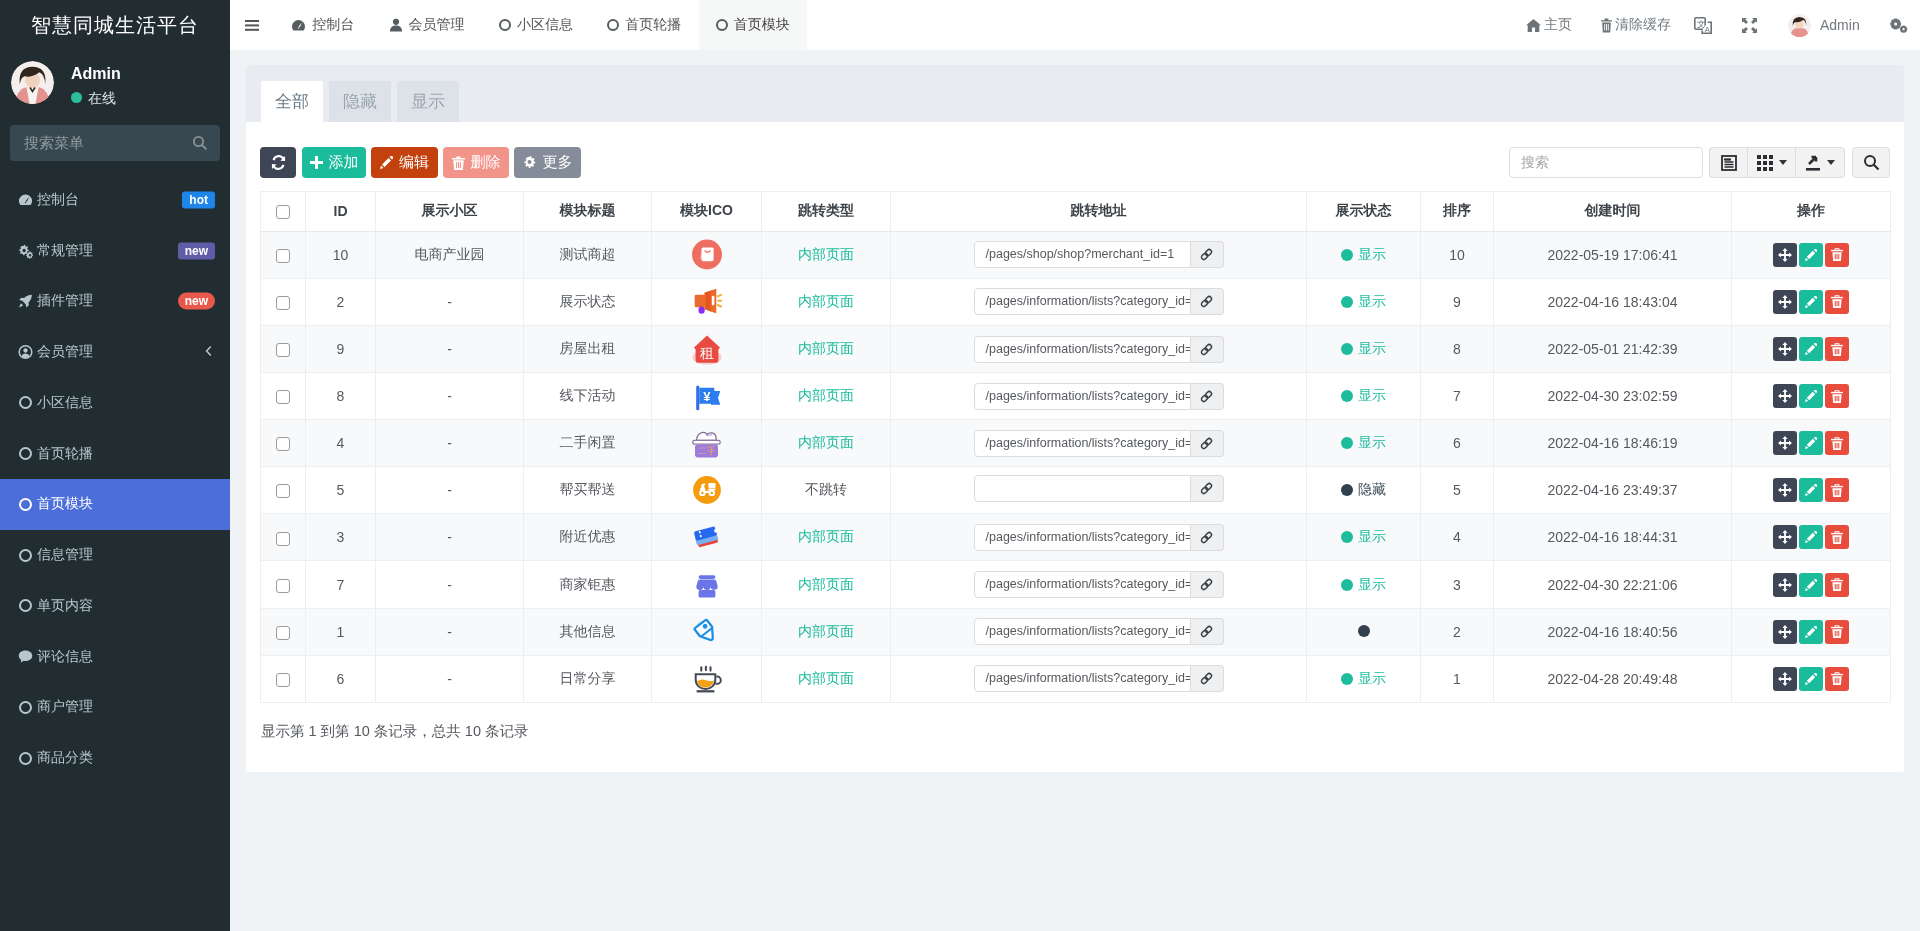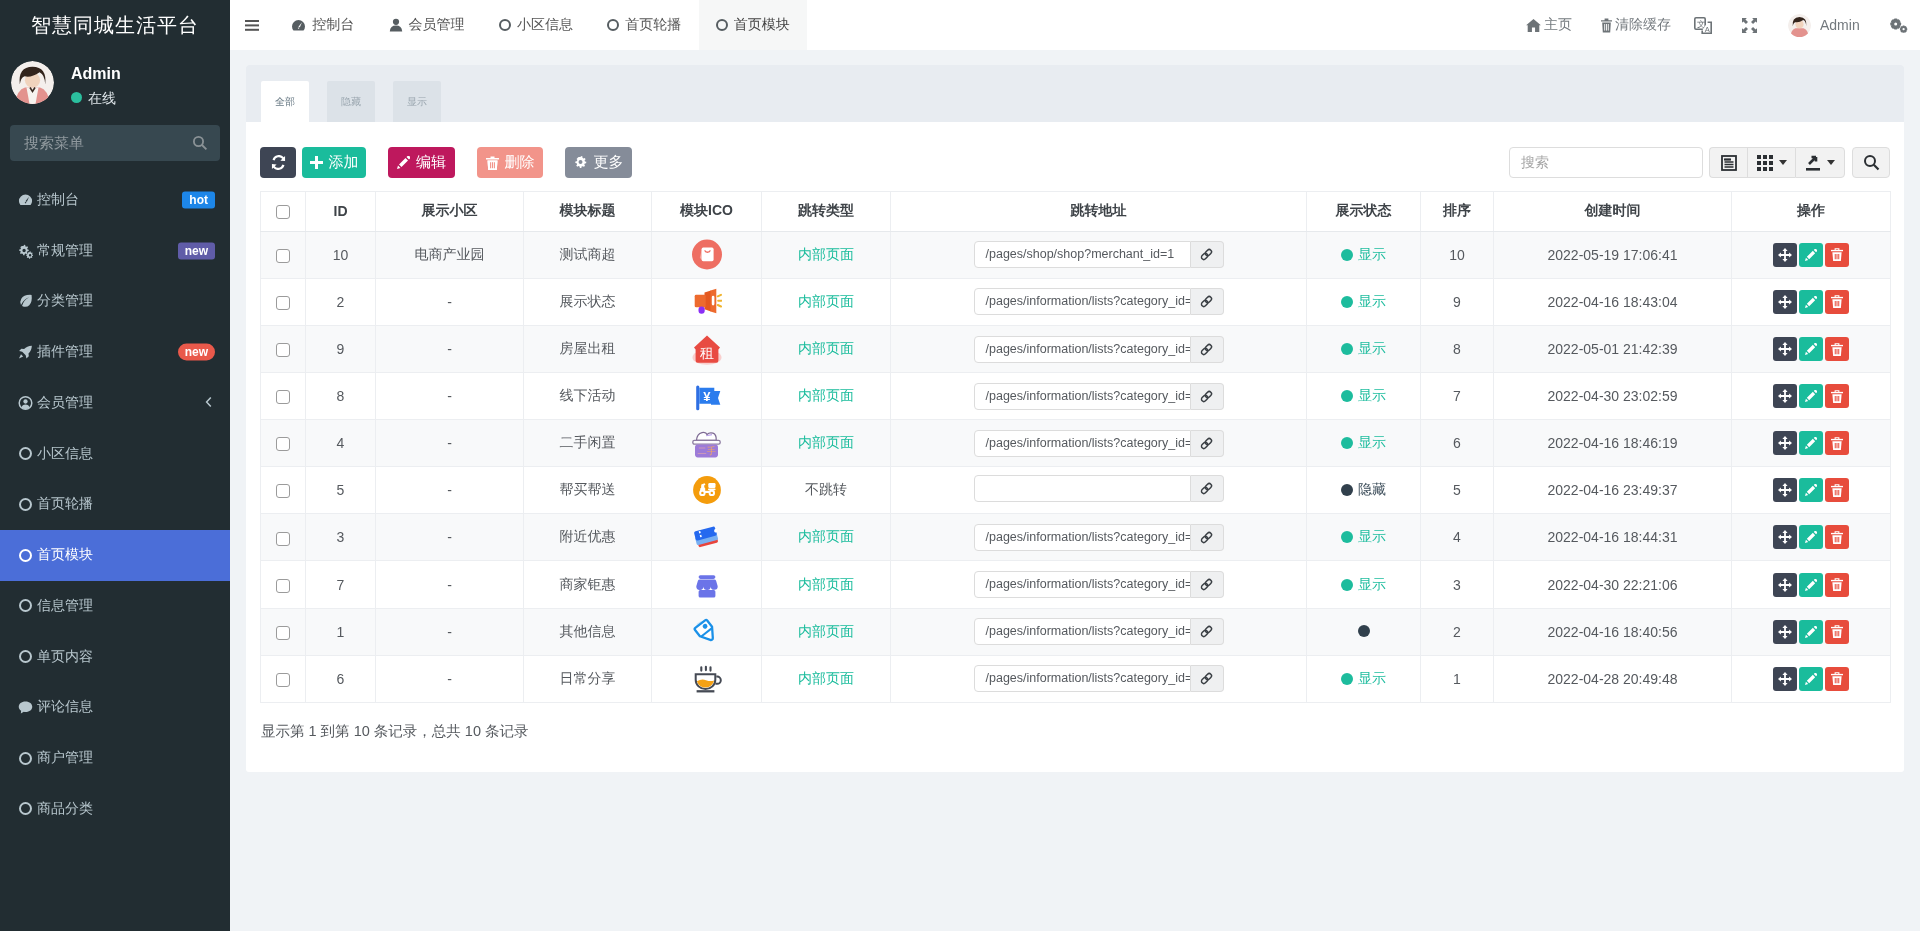"全部" .tab { font-size: 10px -> 17px; margin-right: 18px -> 6px }
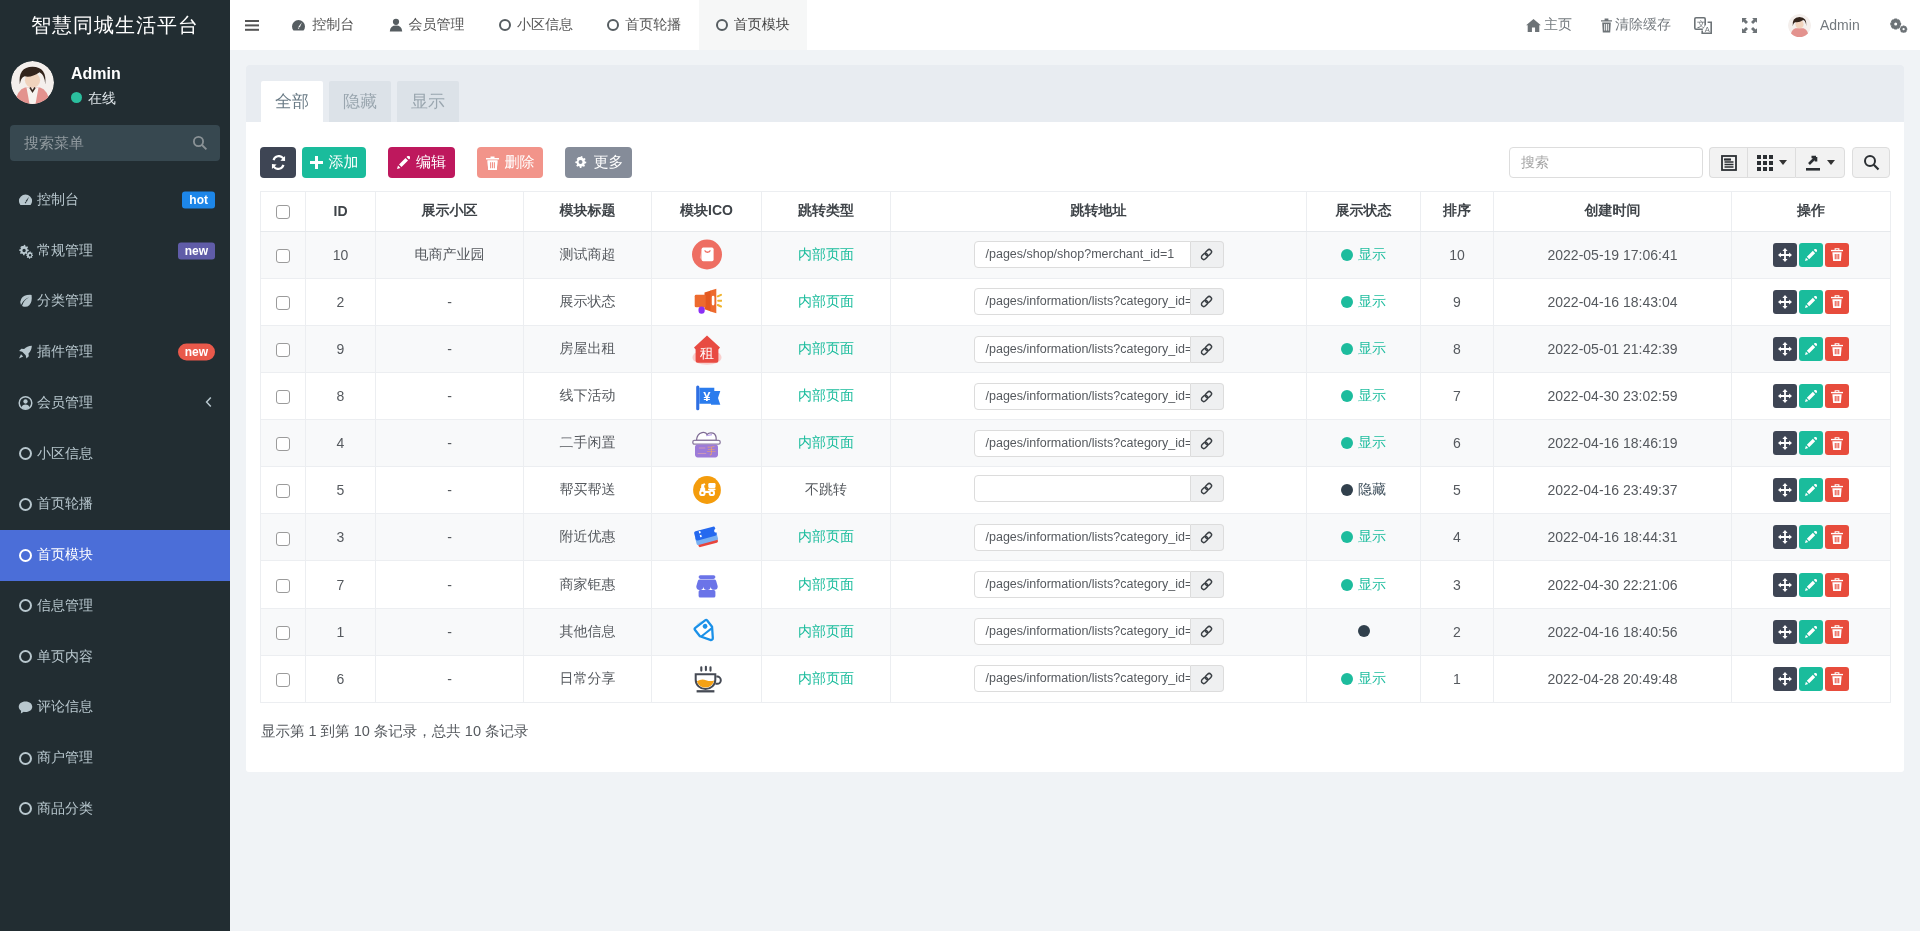"添加" .btn { margin-right: 22px -> 5px }
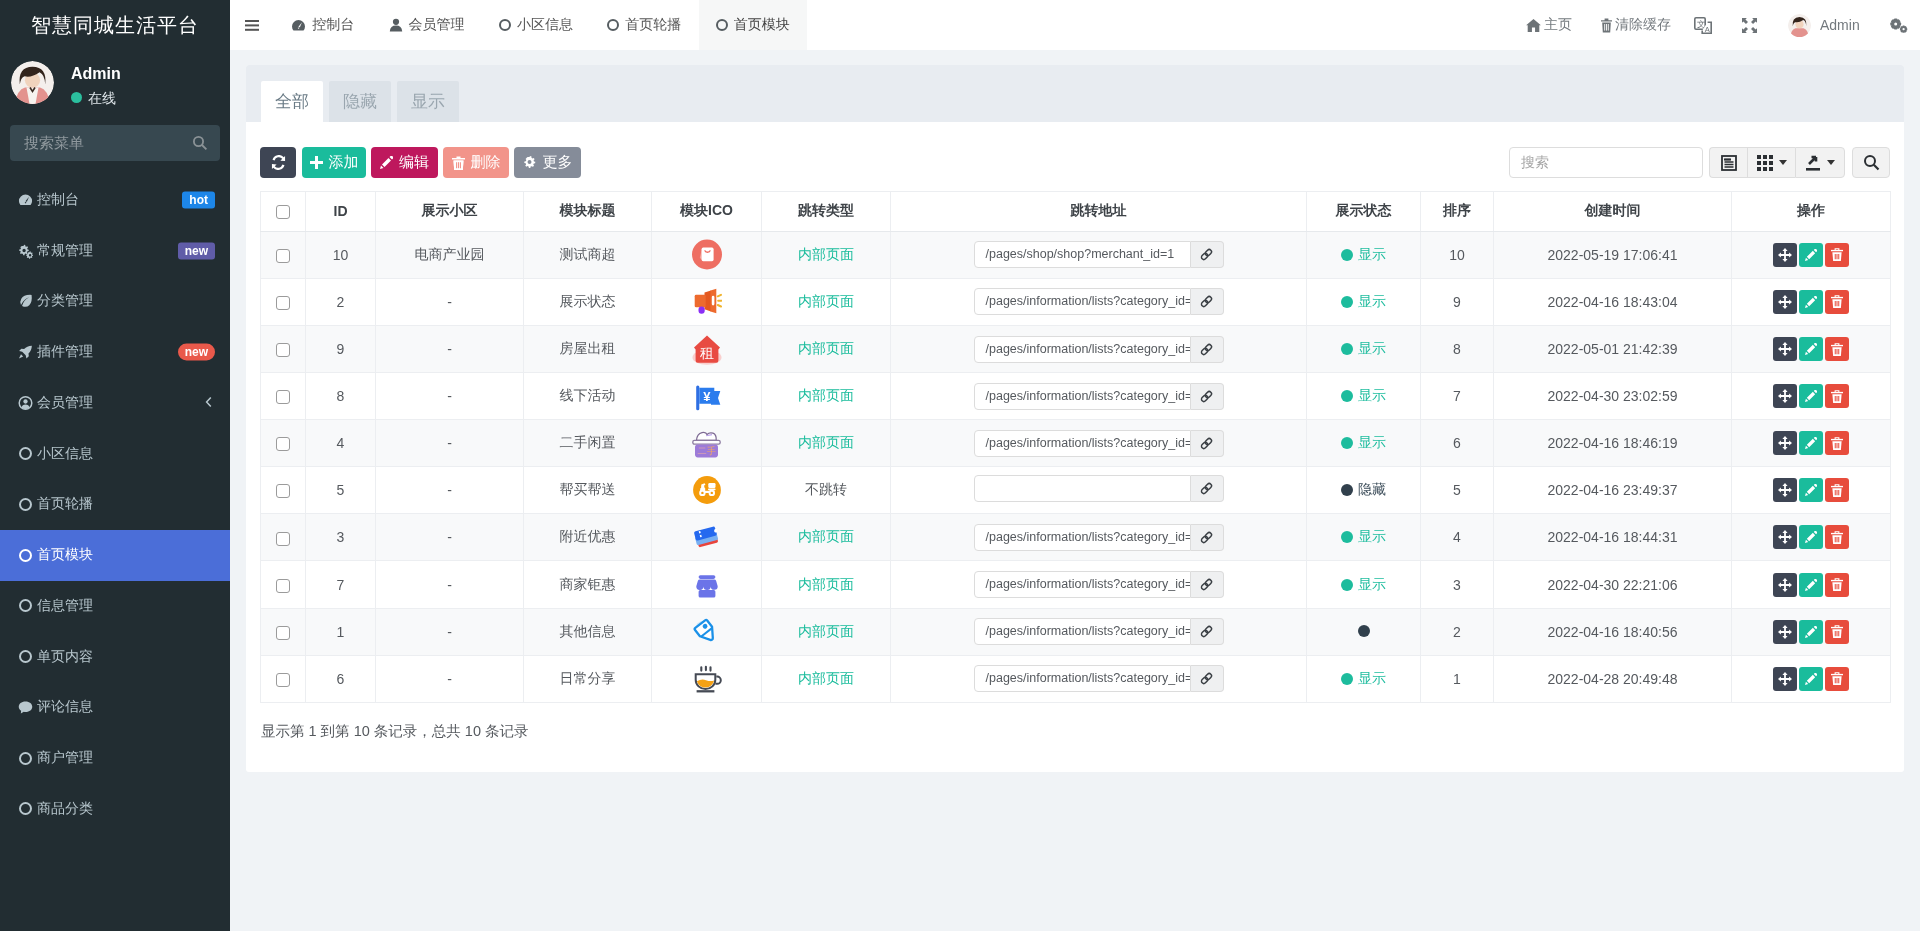"编辑" .btn.edit { background: #be185d -> #c2410c }
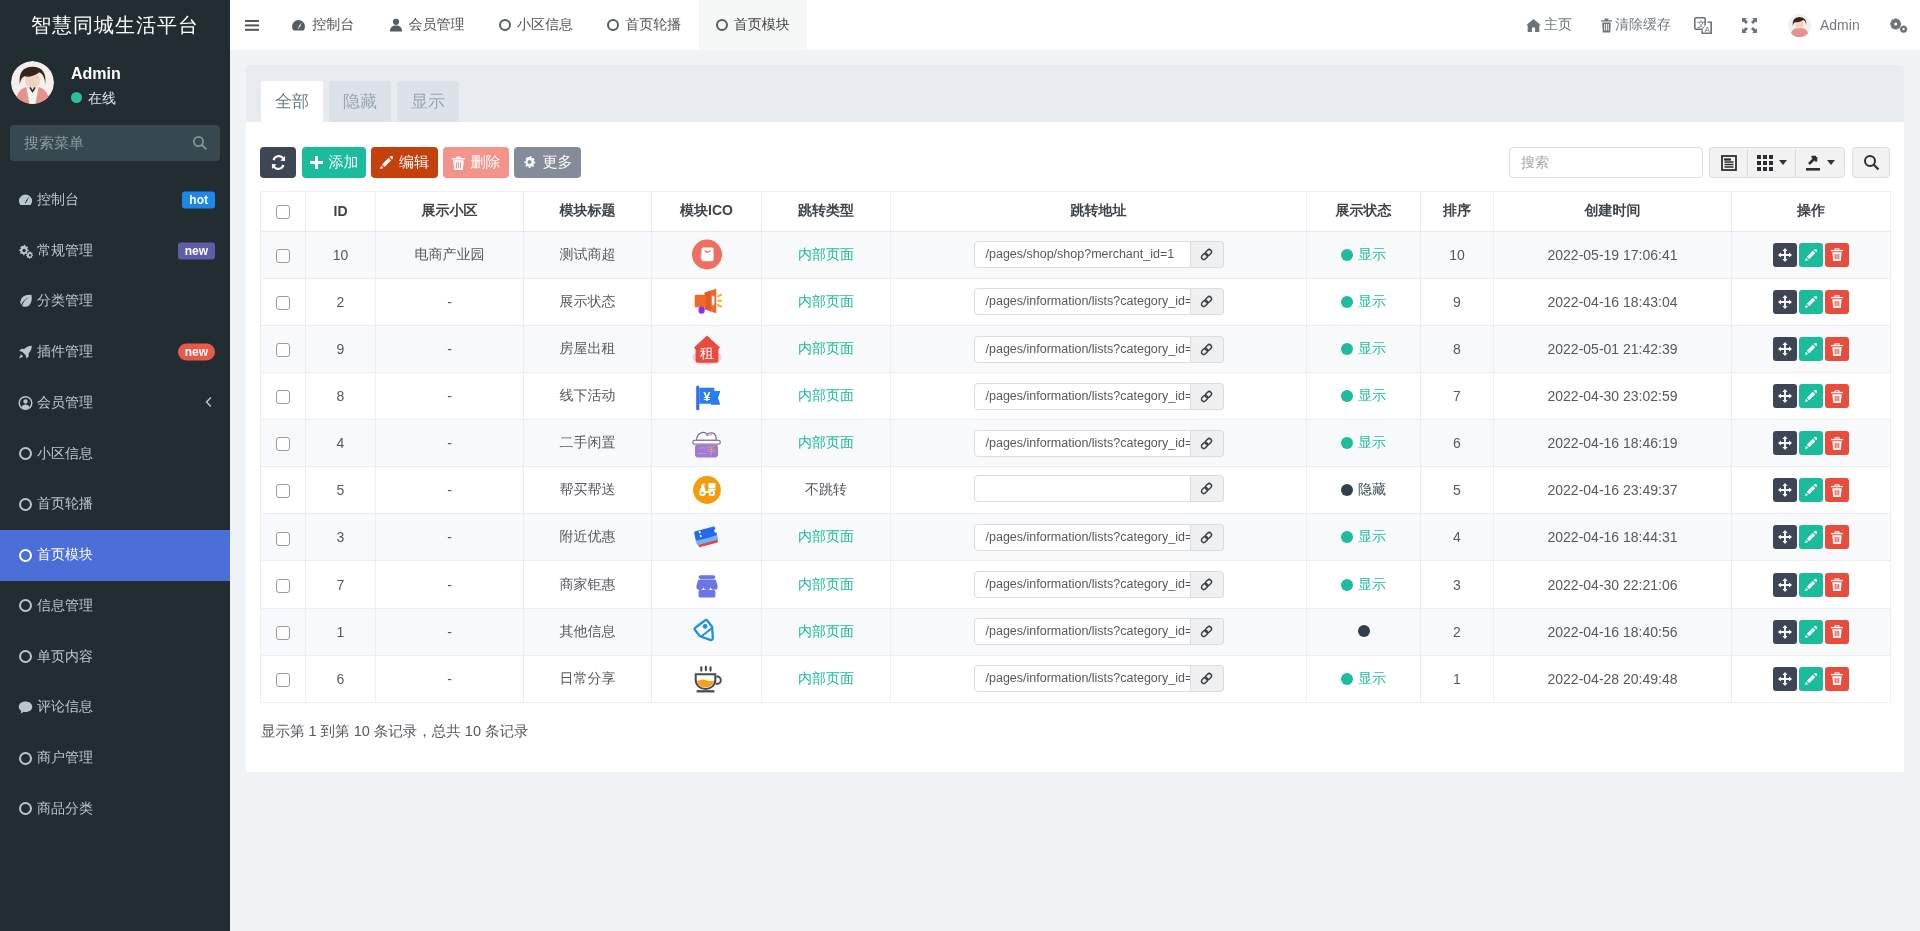"分类管理" li { html: <li><span> <svg> <path></path> </svg> </span>分类管理</li> -> none }
